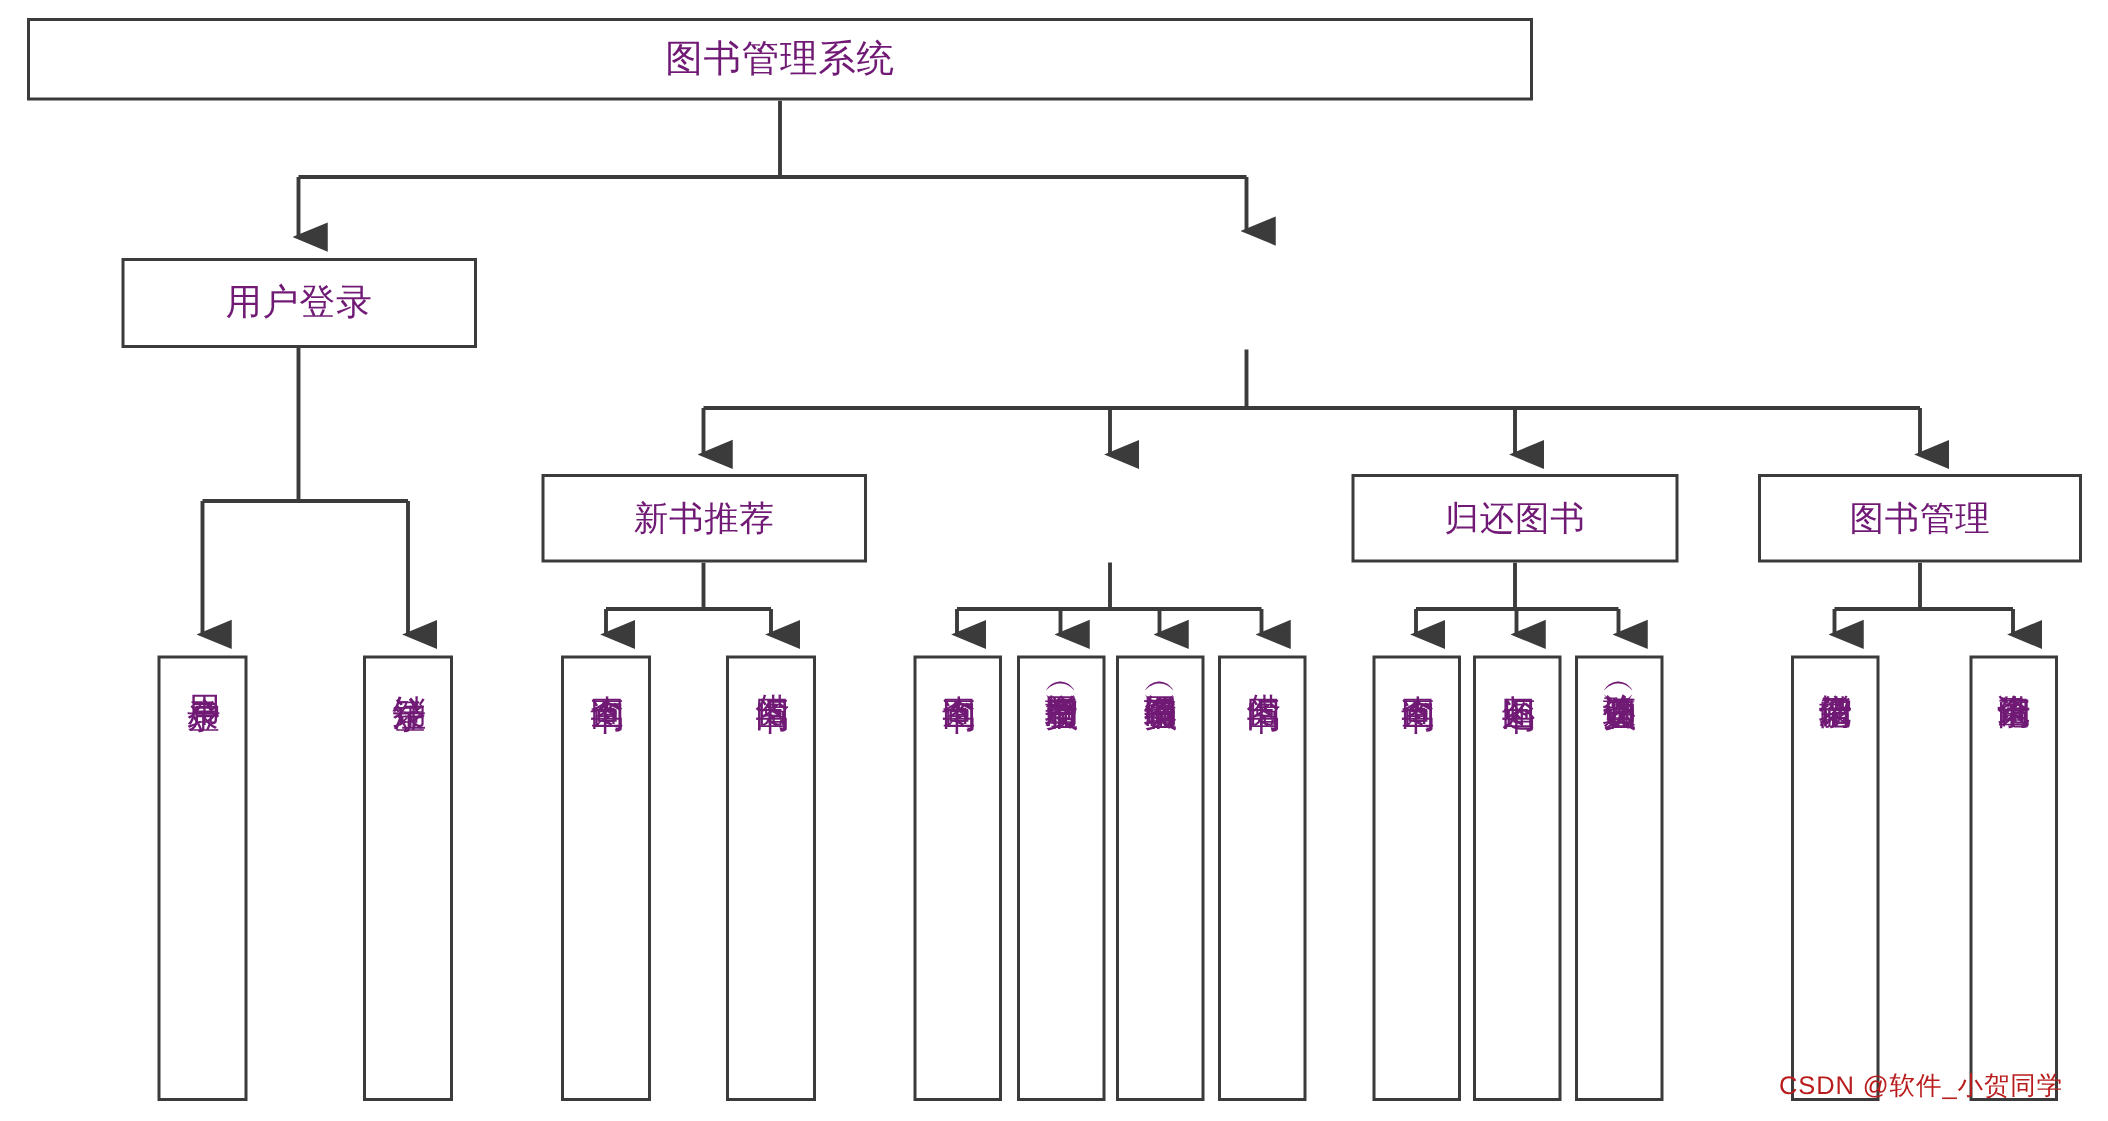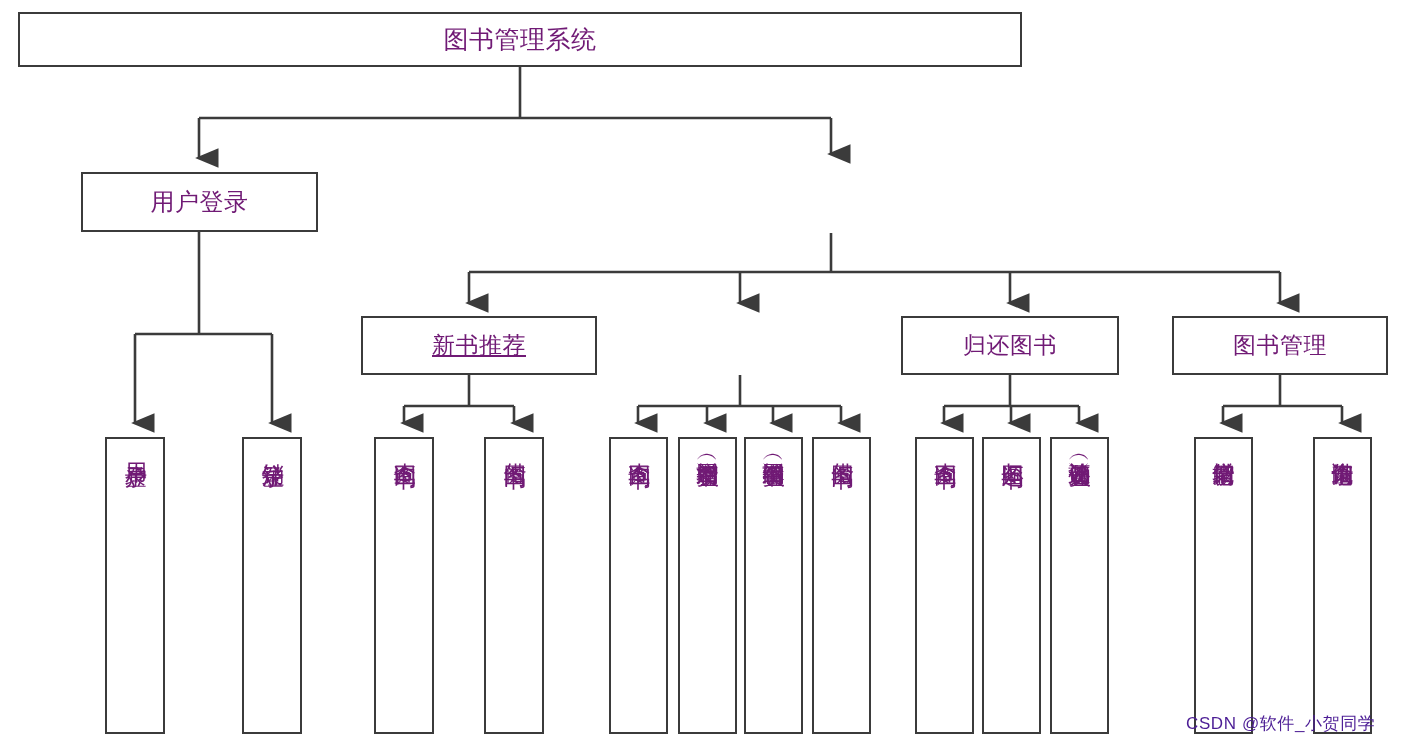"新书推荐" div.node { text-decoration: underline -> none; width: 236px -> 217px }
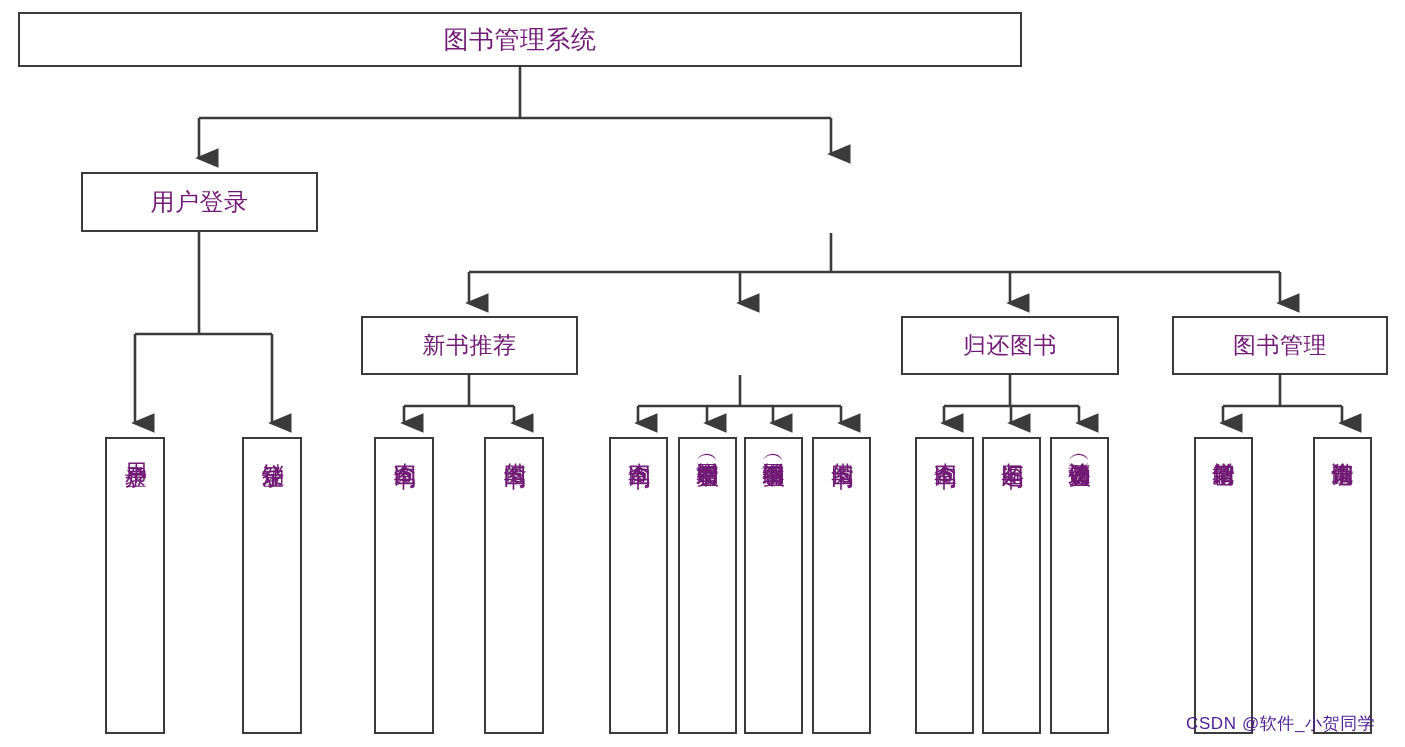"CSDN @软件_小贺同学" #watermark { color: #4c1d95 -> #b91c1c }
